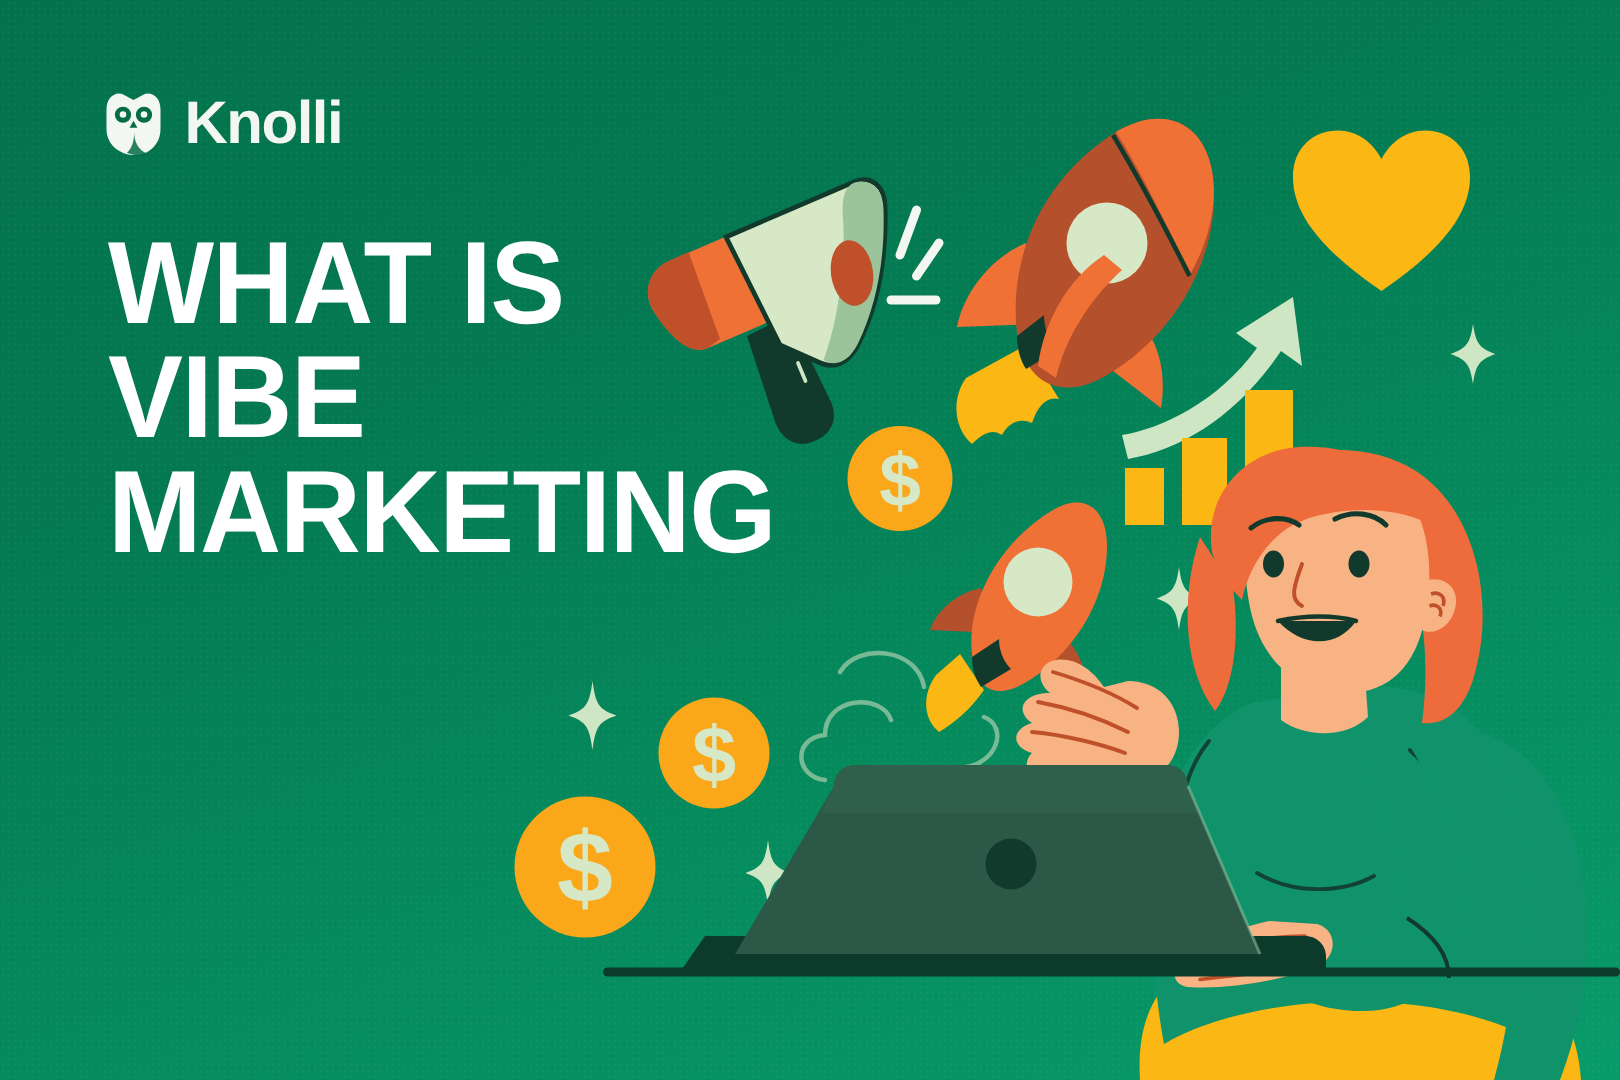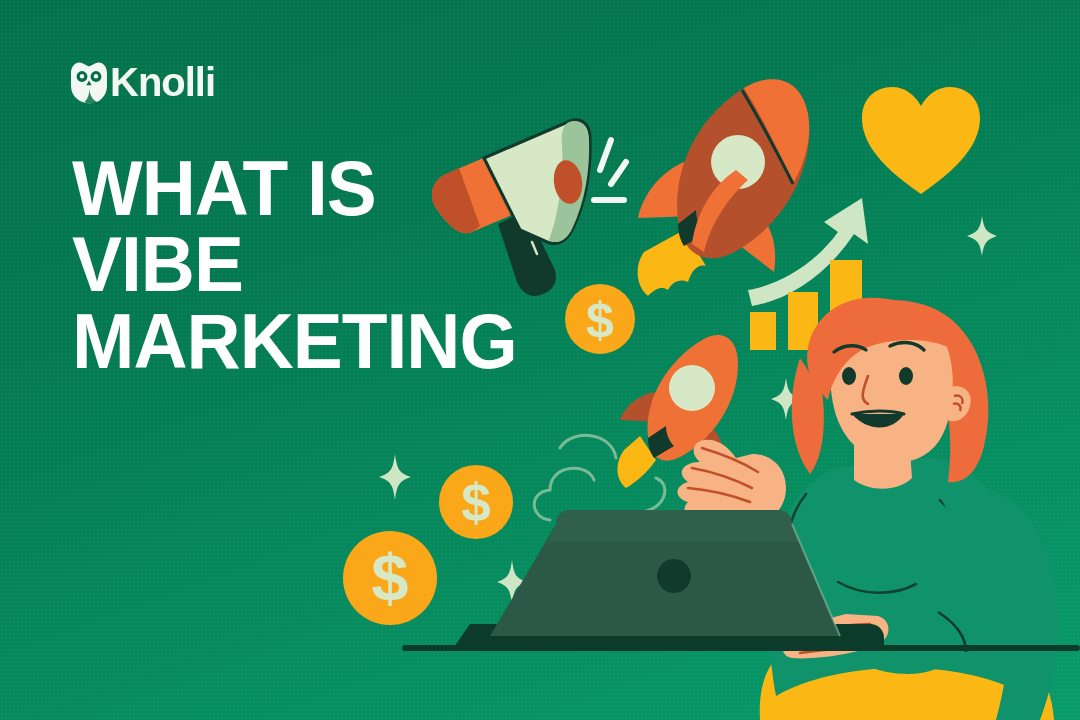"Knolli" .brand { gap: none -> 13px }
